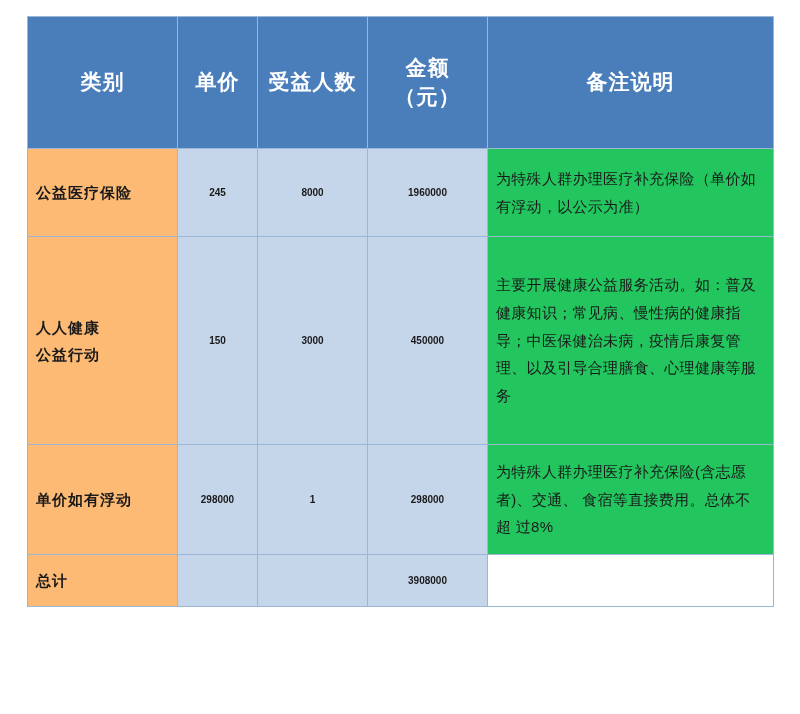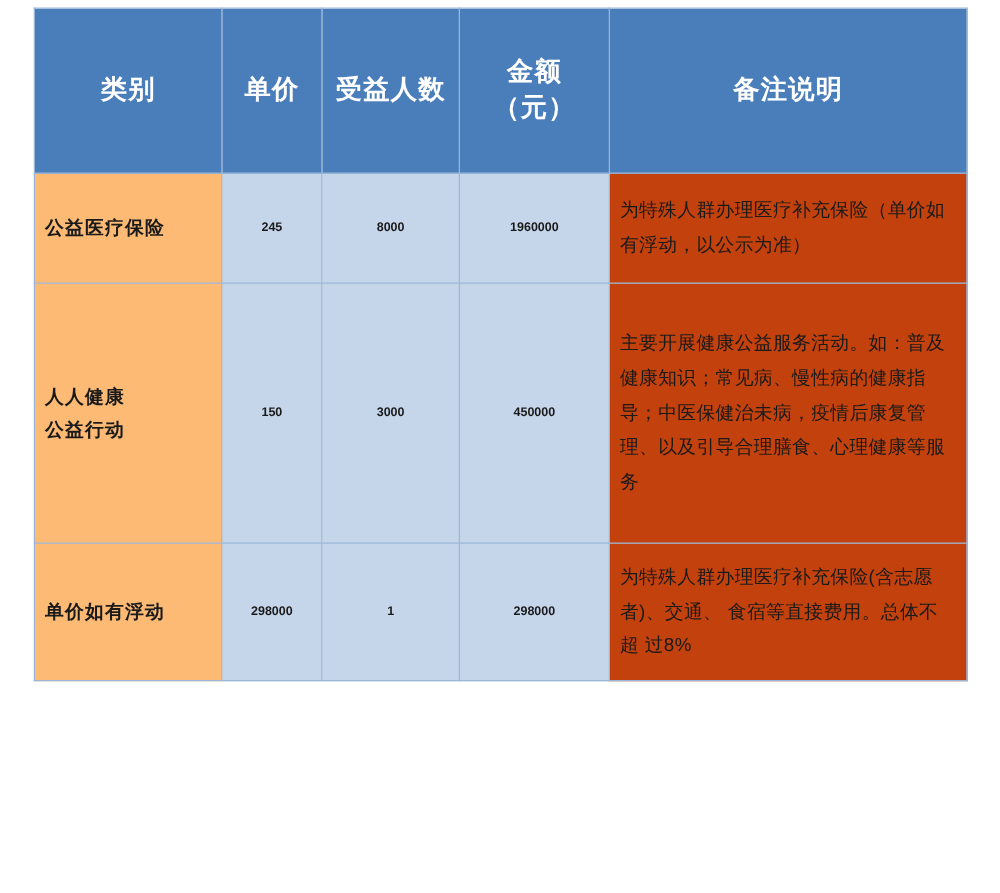"类别" table.budget { top: 6px -> 16px }
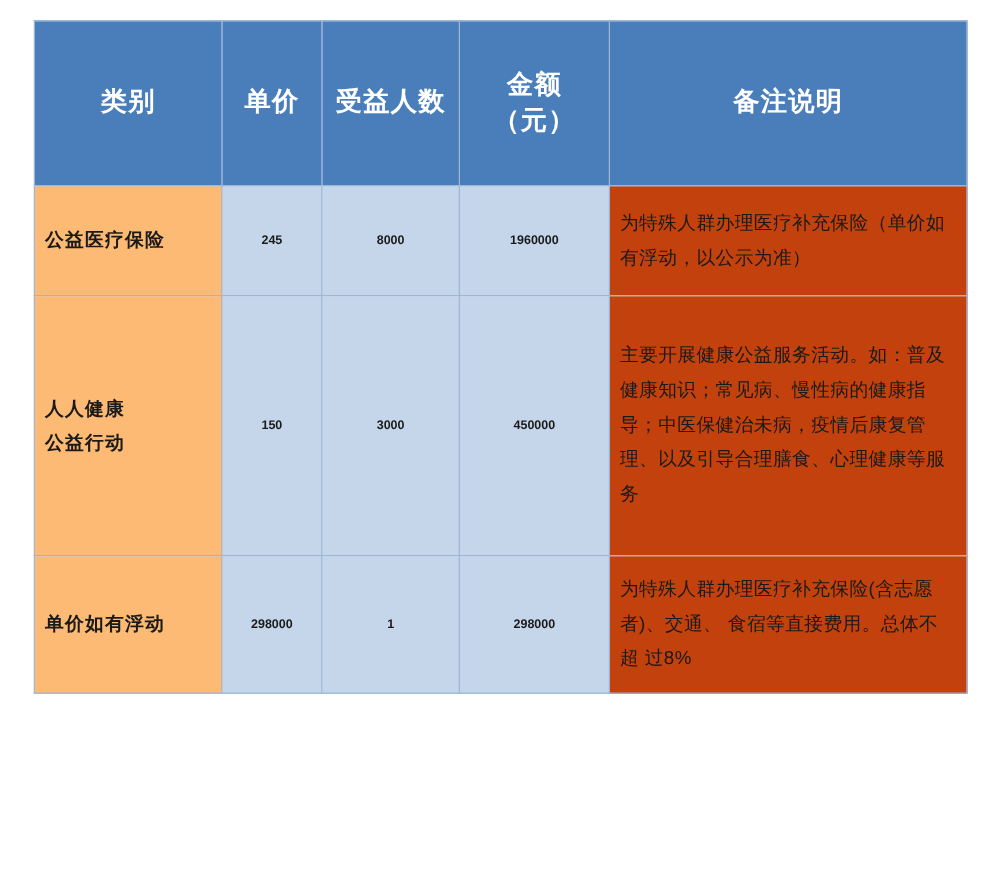"为特殊人群办理医疗补充保险（单价如有浮动，以公示为准）" td.note { background: #c2410c -> #22c55e }
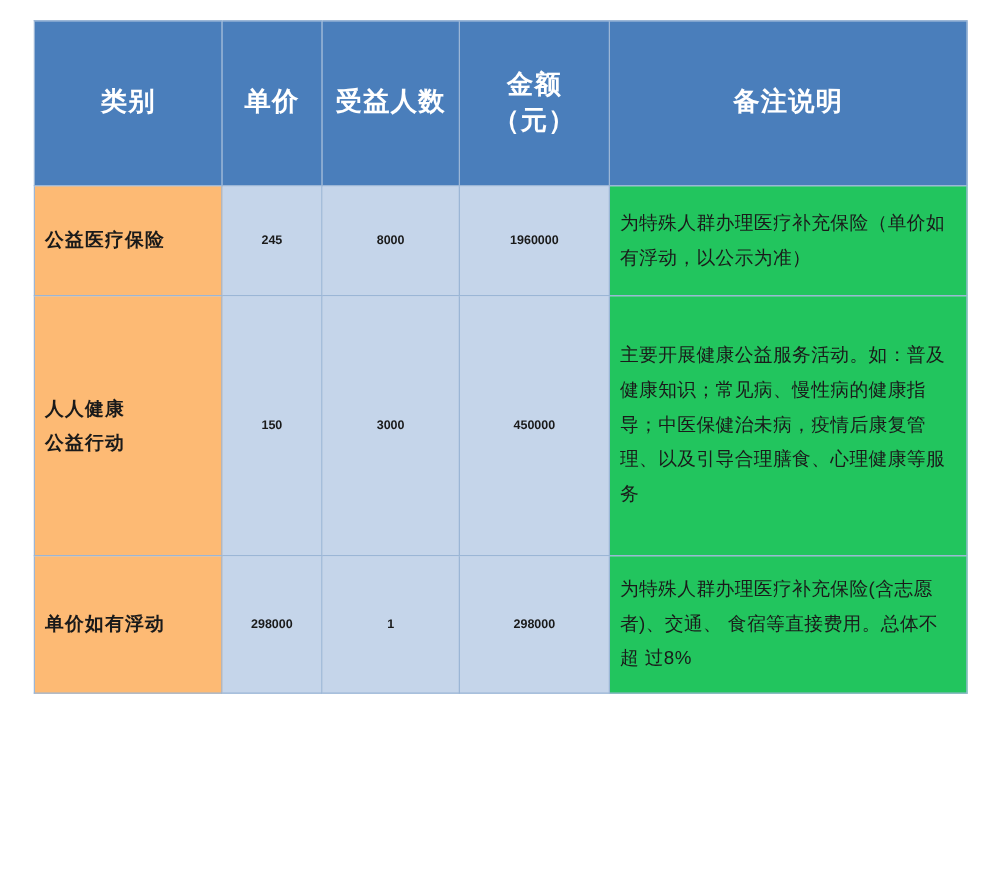"总计" tr.total { html: none -> <tr> <td>总计</td> <td></td> <td></td> <td>3908000</td> <td></td> </tr> }
